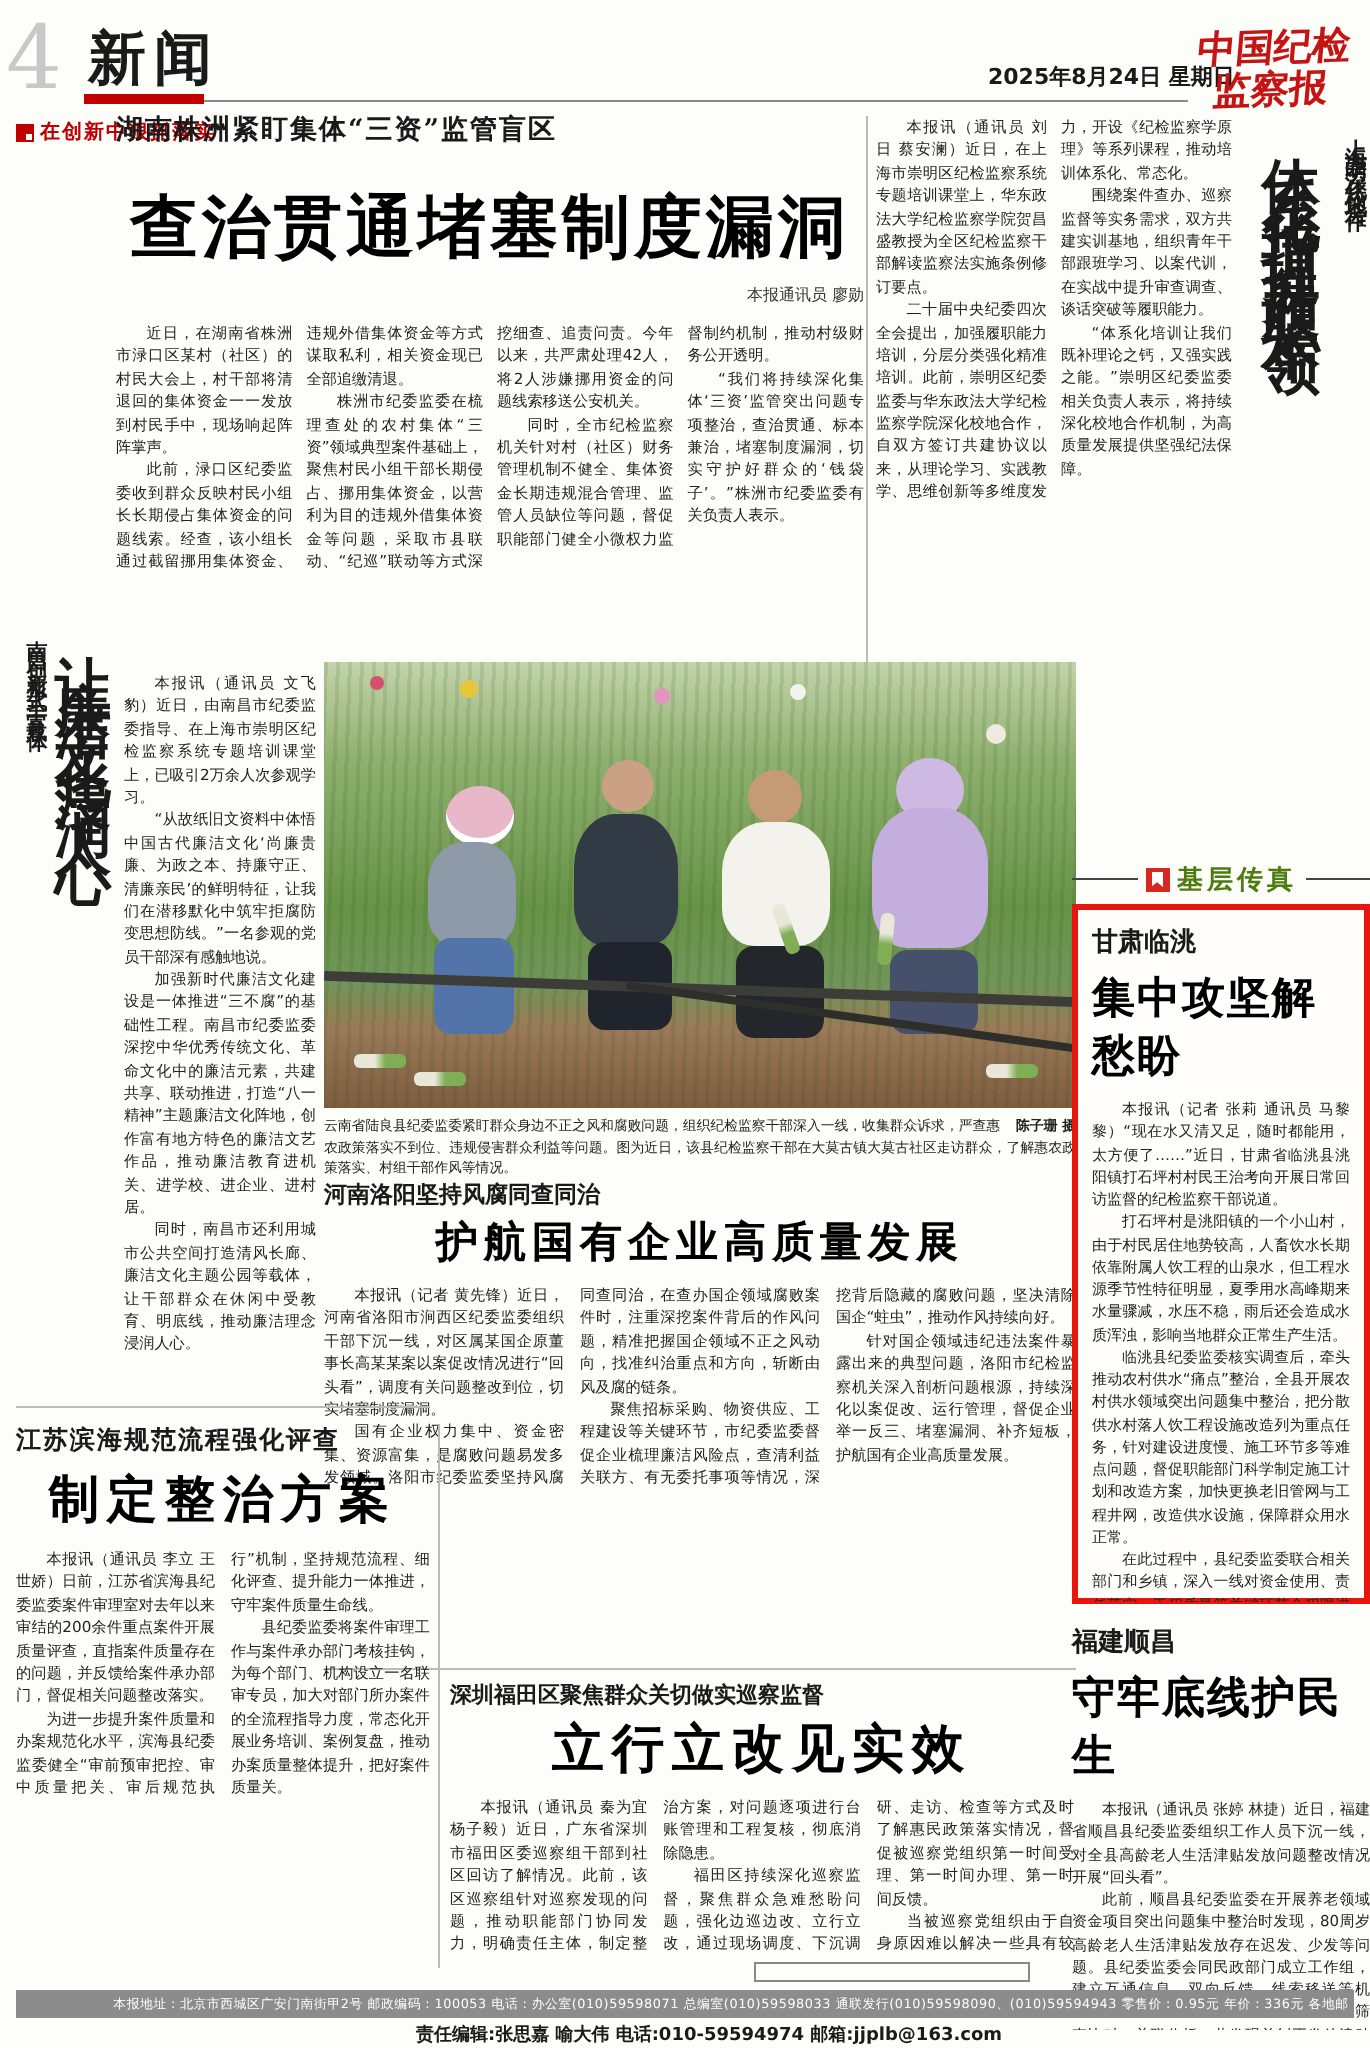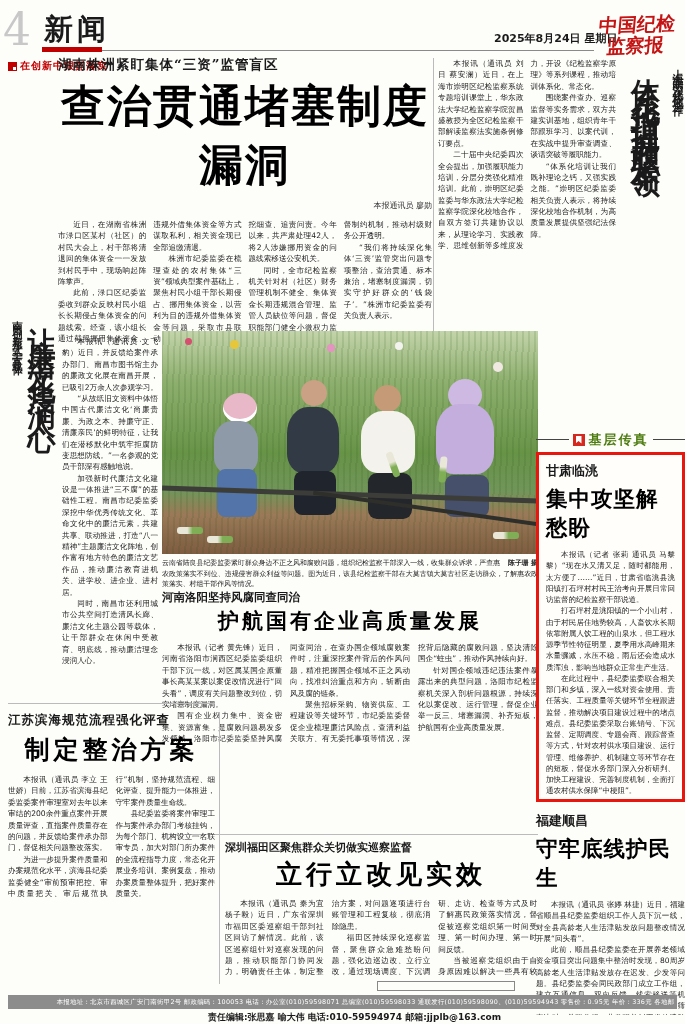"查治贯通堵塞制度漏洞" .main-art .headline { font-size: 44px -> 34px; margin-top: 3px -> 17px }
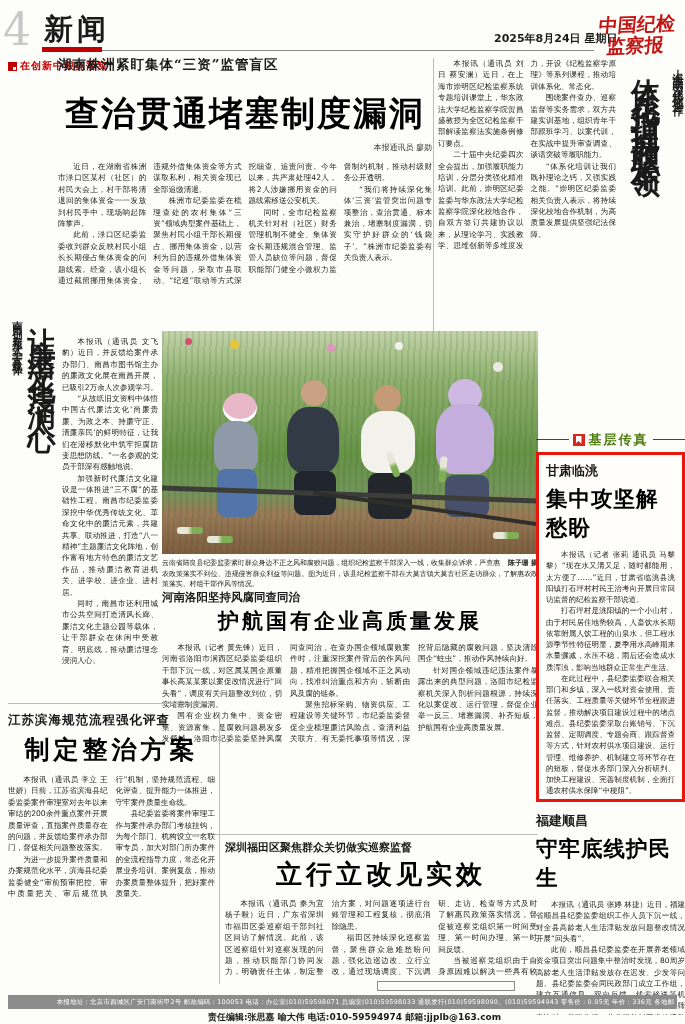"本报讯（通讯员" p { text: 并反馈给案件承办部门、南昌市图书馆主办的廉政文化展在南昌开展 -> 由南昌市纪委监委指导、在上海市崇明区纪检监察系统专题培训课堂上 }
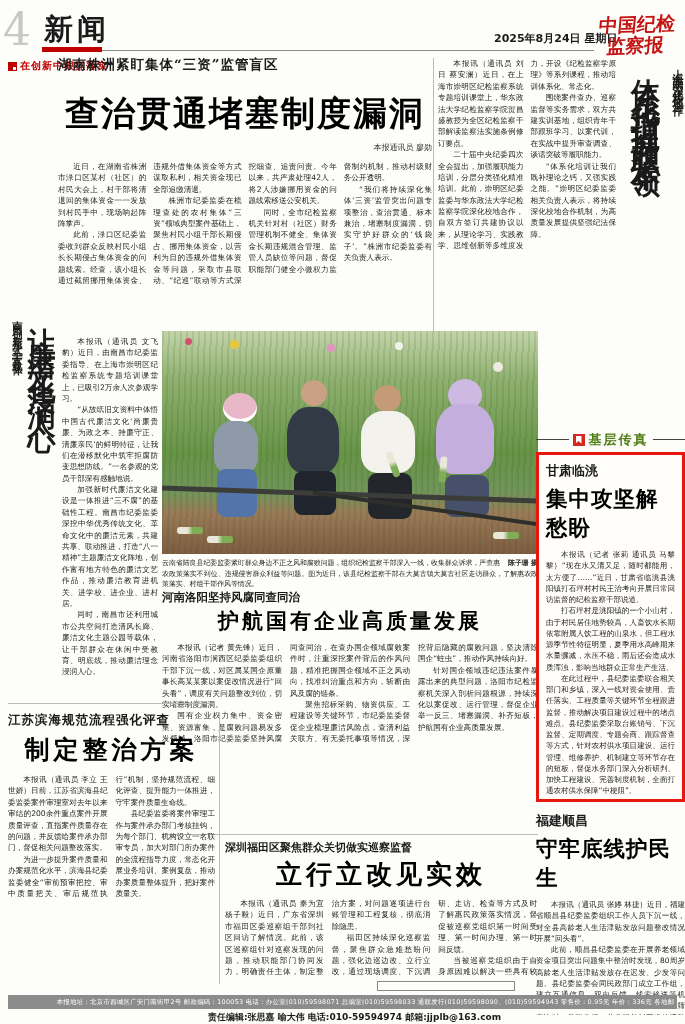"临洮县纪委监委核实调查后，牵头推动农村供水“痛点”整治，全县开展农村供水领域突出" p { html: none -> <p>临洮县纪委监委核实调查后，牵头推动农村供水“痛点”整治，全县开展农村供水领域突出问题集中整治，把分散供水村落人饮工程设施改造列为重点任务，针对建设进度慢、施工环节多等难点问题，督促职能部门科学制定施工计划和改造方案，加快更换老旧管网与工程井网，改造供水设施，保障群众用水正常。</p> }
